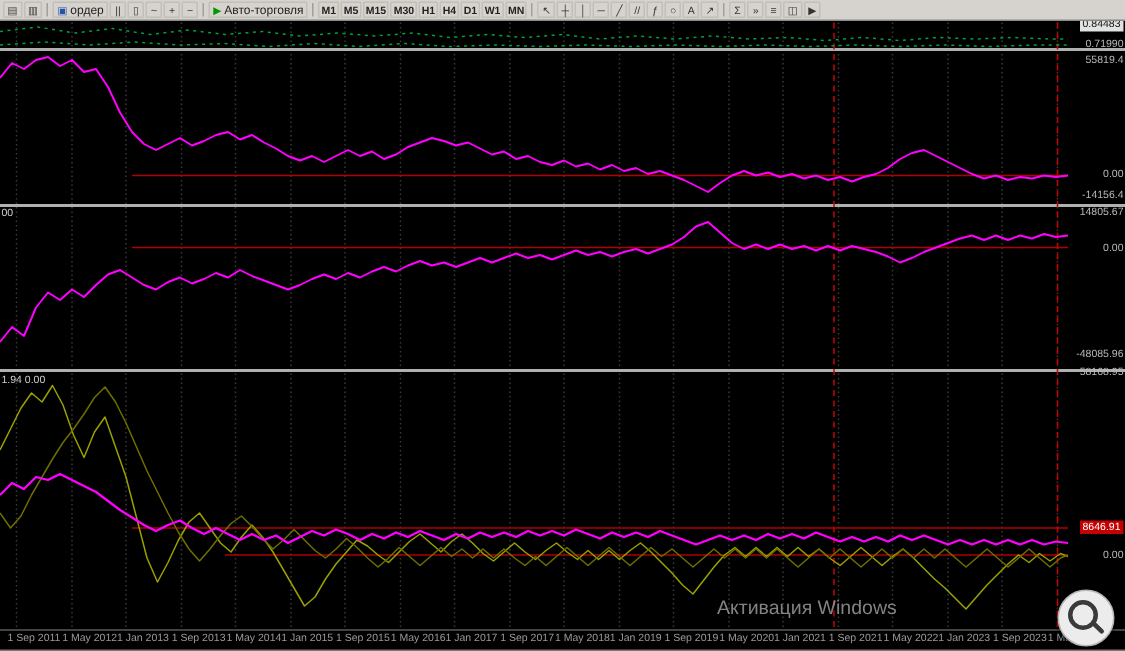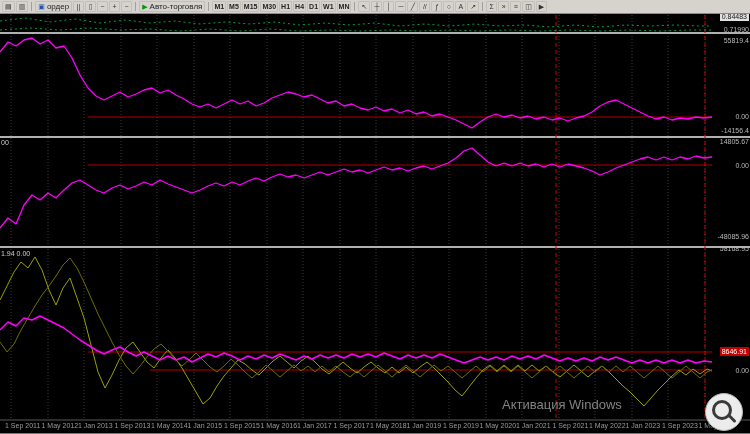"ордер" .tb-btn { align-items: center -> flex-end }
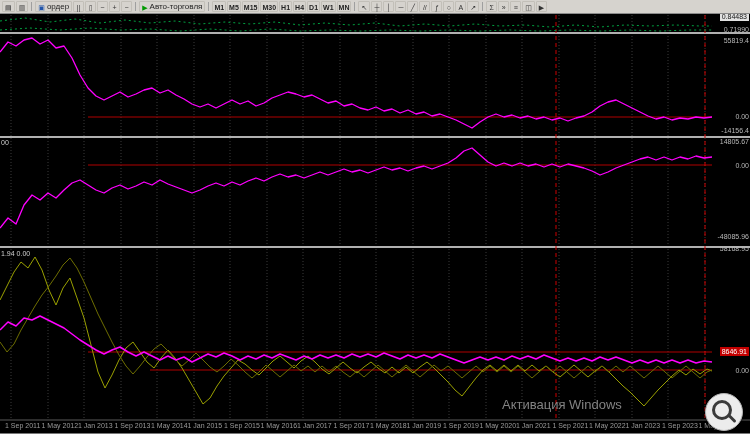"Активация Windows" .watermark1 { margin-left: 24px -> none }
